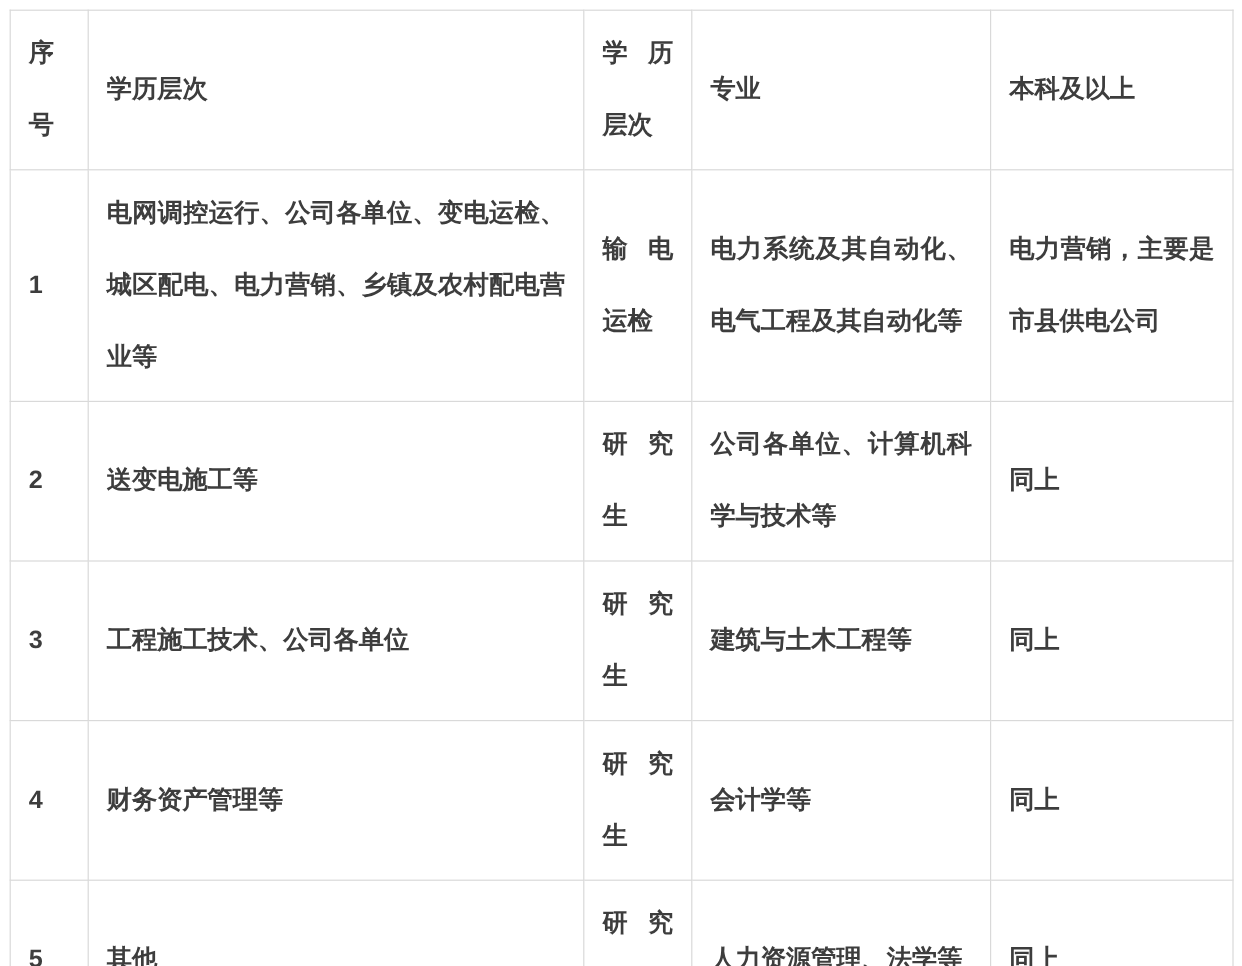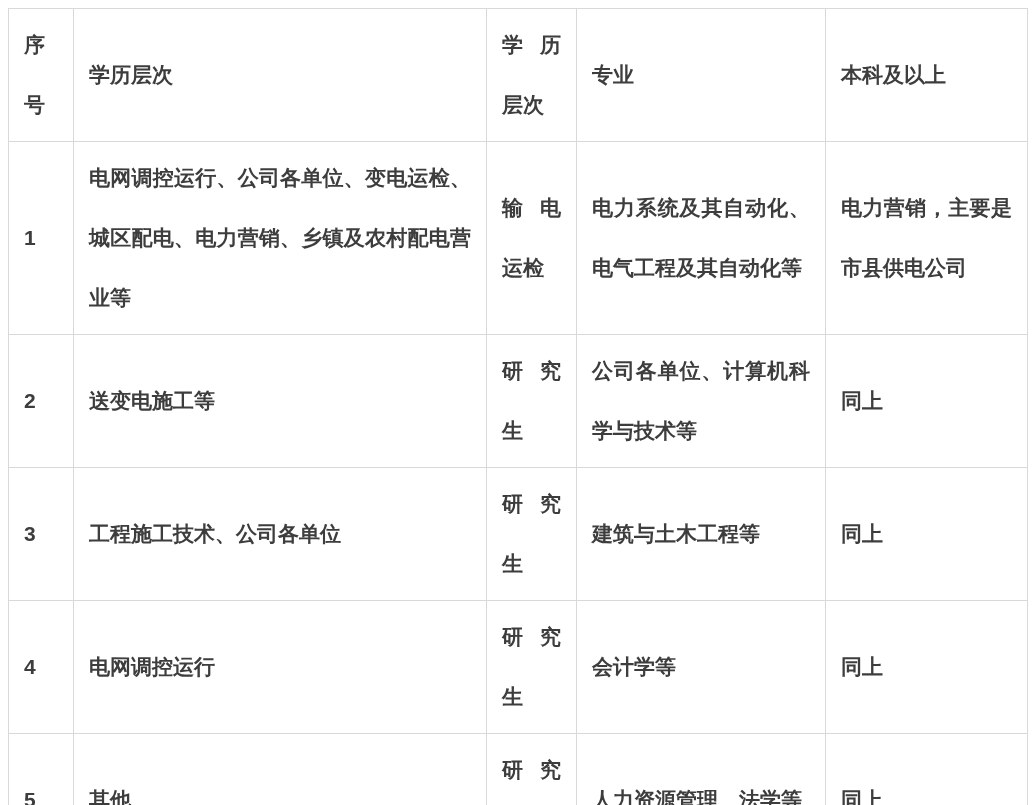"电网调控运行" td { text: 电网调控运行 -> 财务资产管理等 }
